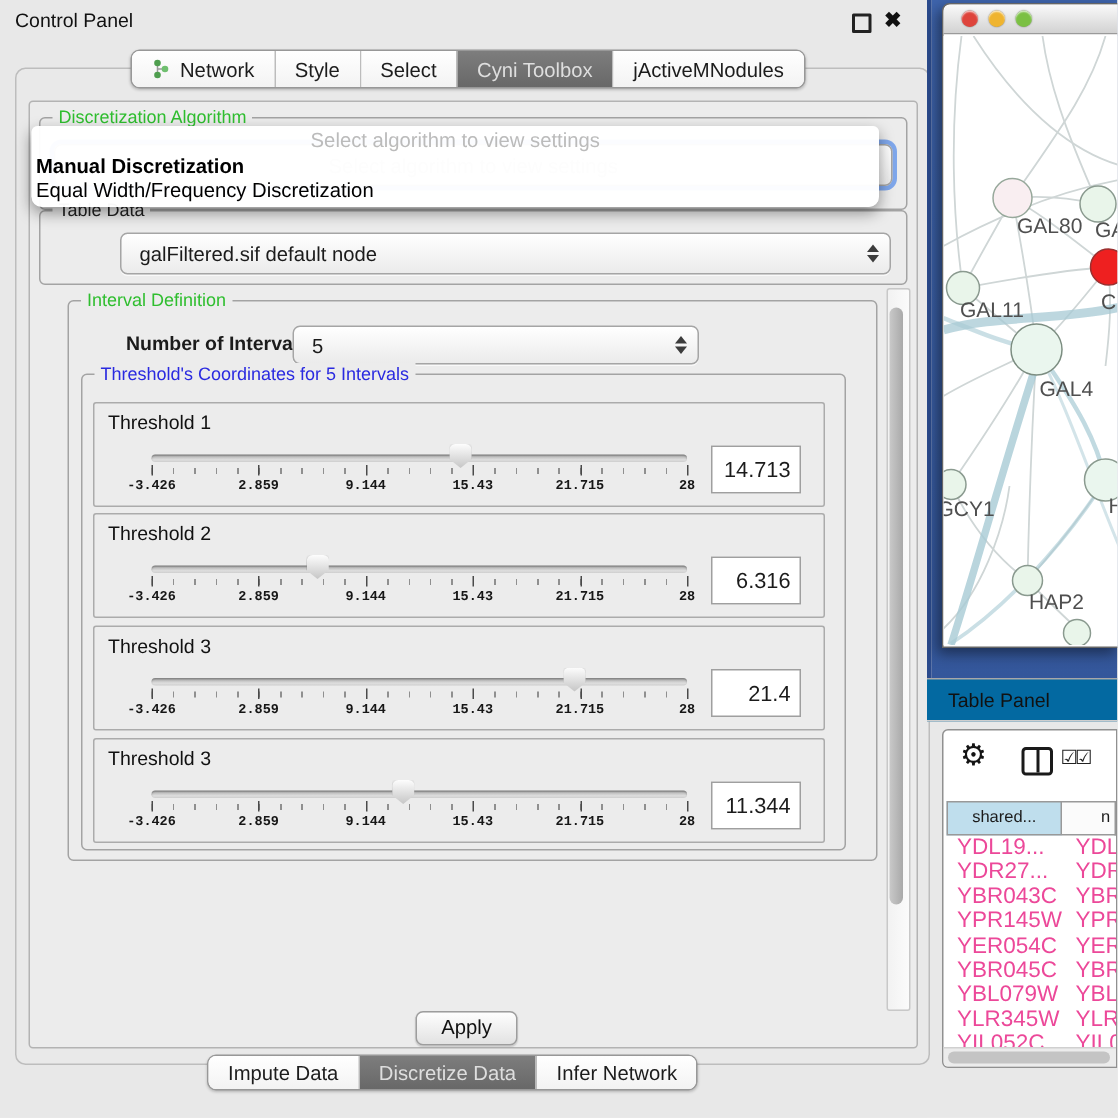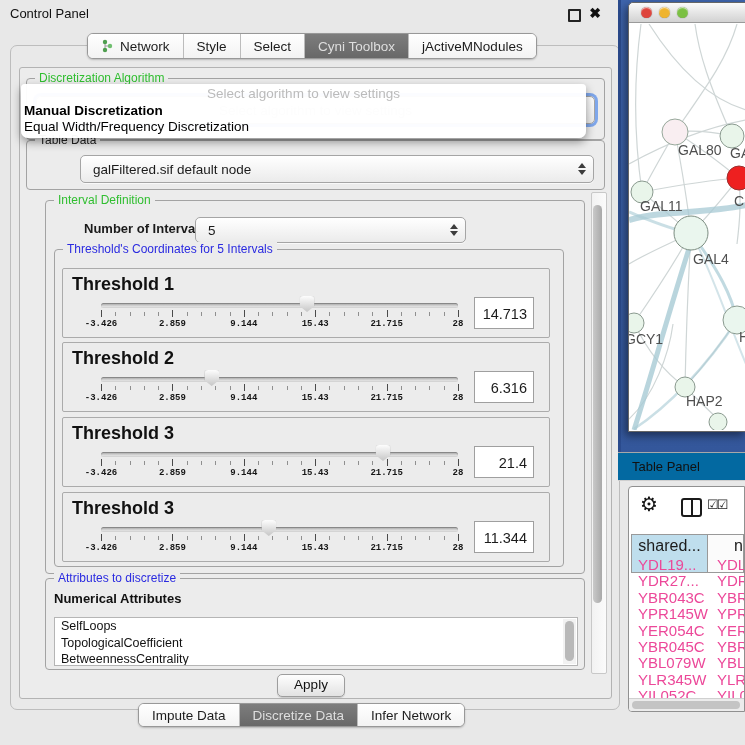"Threshold 1" .th-label { font-size: 18px -> 13px; font-weight: bold -> normal }
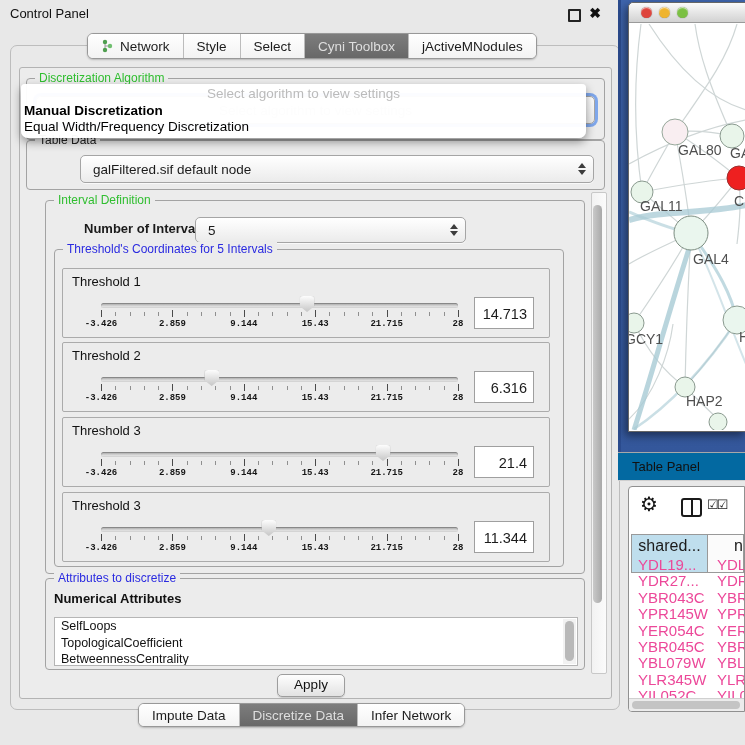"shared..." .tp-header { font-size: 16px -> 11px; height: 39px -> 23px }
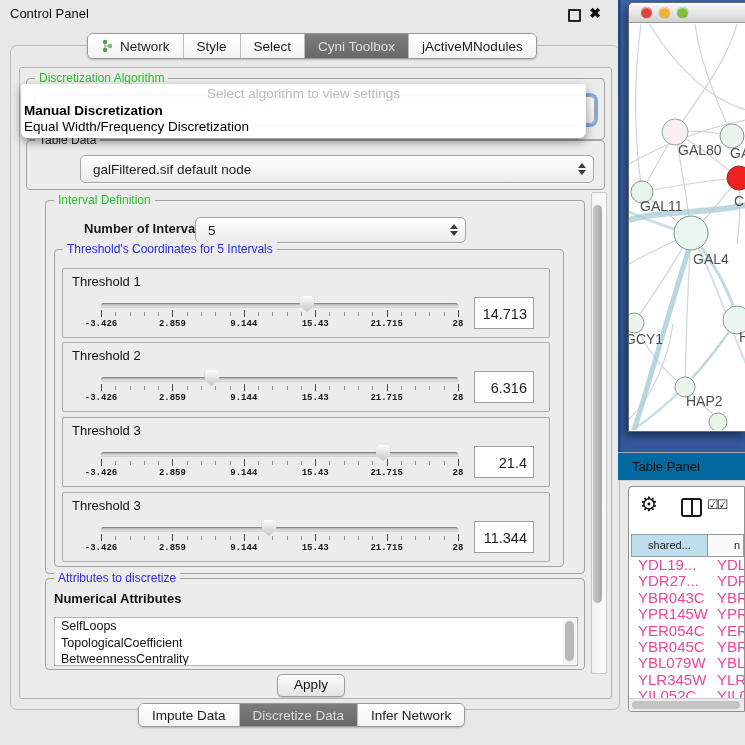"Attributes to discretize" div.group { html: <div> <span>Attributes to discretize</span> <div>Numerical Attributes</div> <div> <div>SelfLoops</div> <div>TopologicalCoefficient</div> <div>BetweennessCentrality</div> <div> <div></div> </div> </div> </div> -> none }
